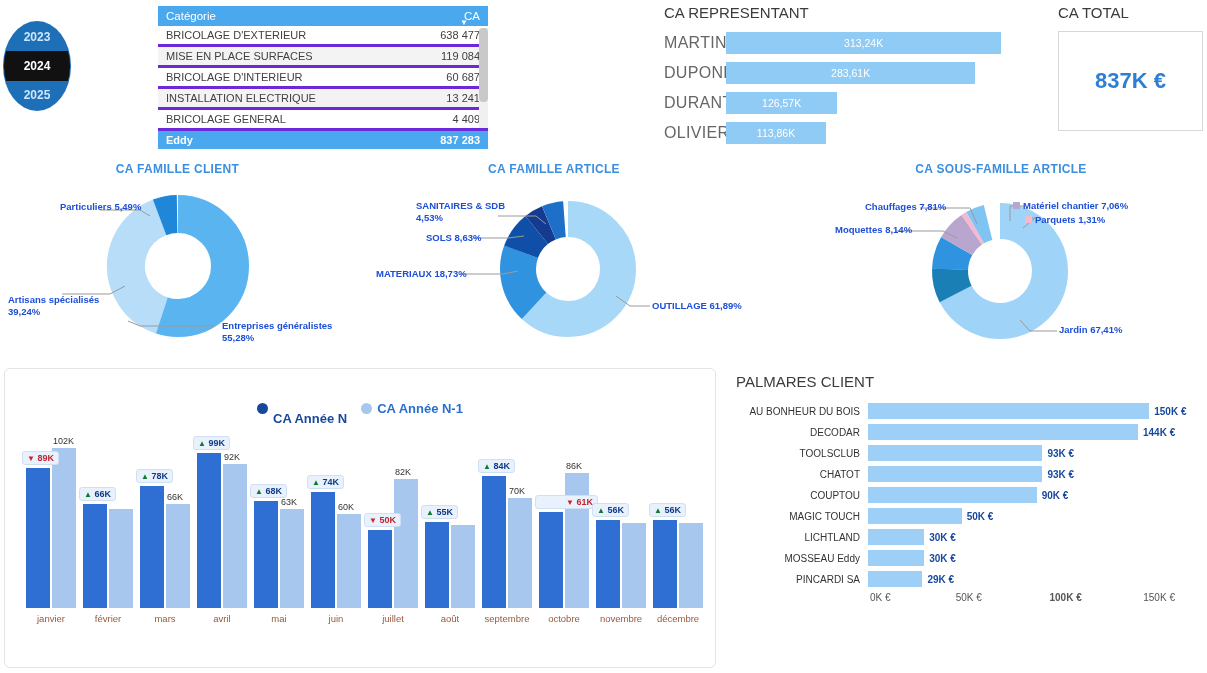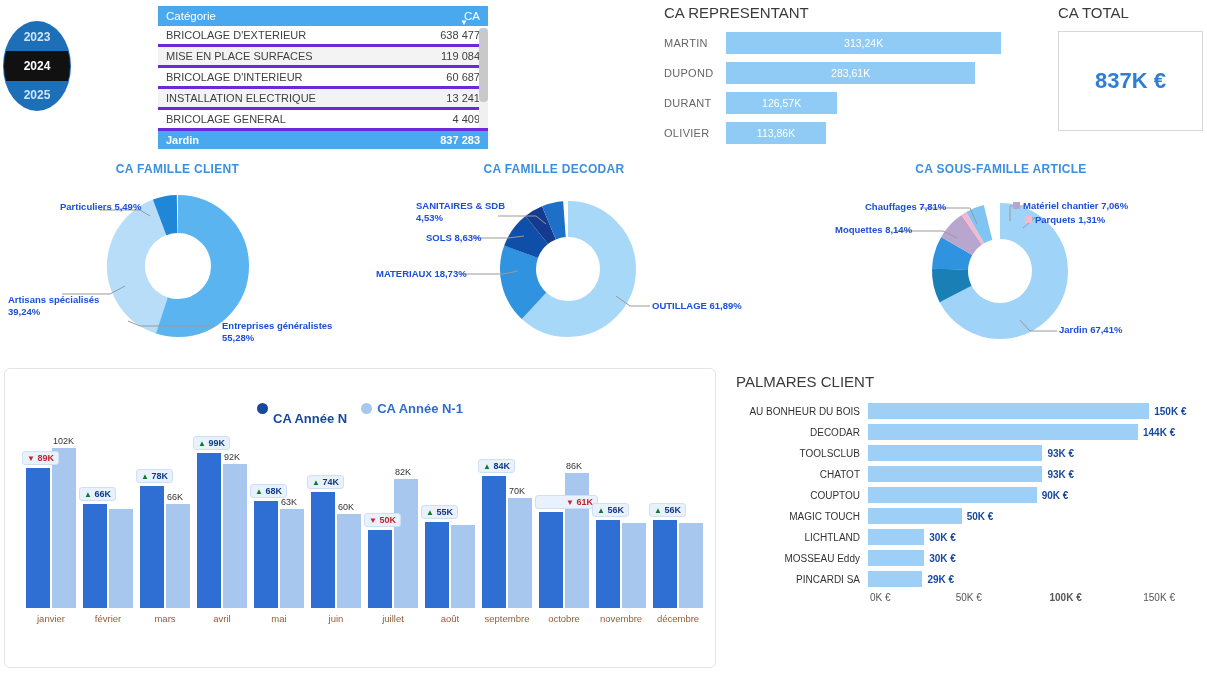"MARTIN" .rep-name { font-size: 11px -> 16px }
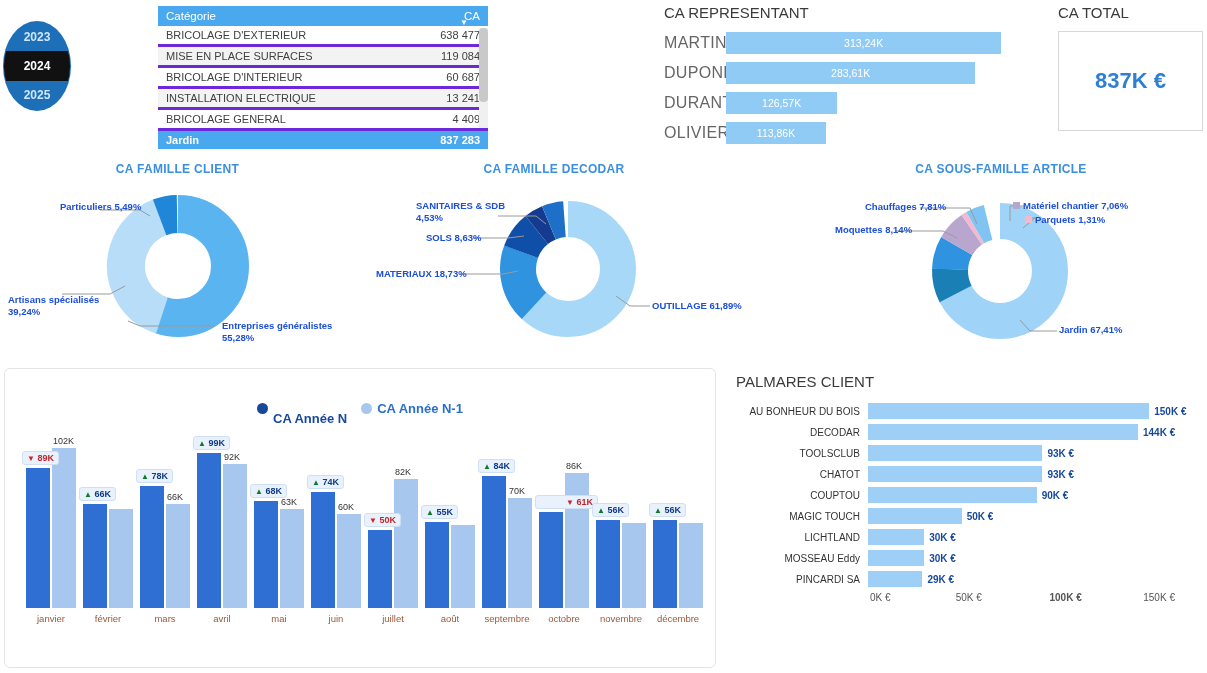"Jardin" td { text: Jardin -> Eddy }
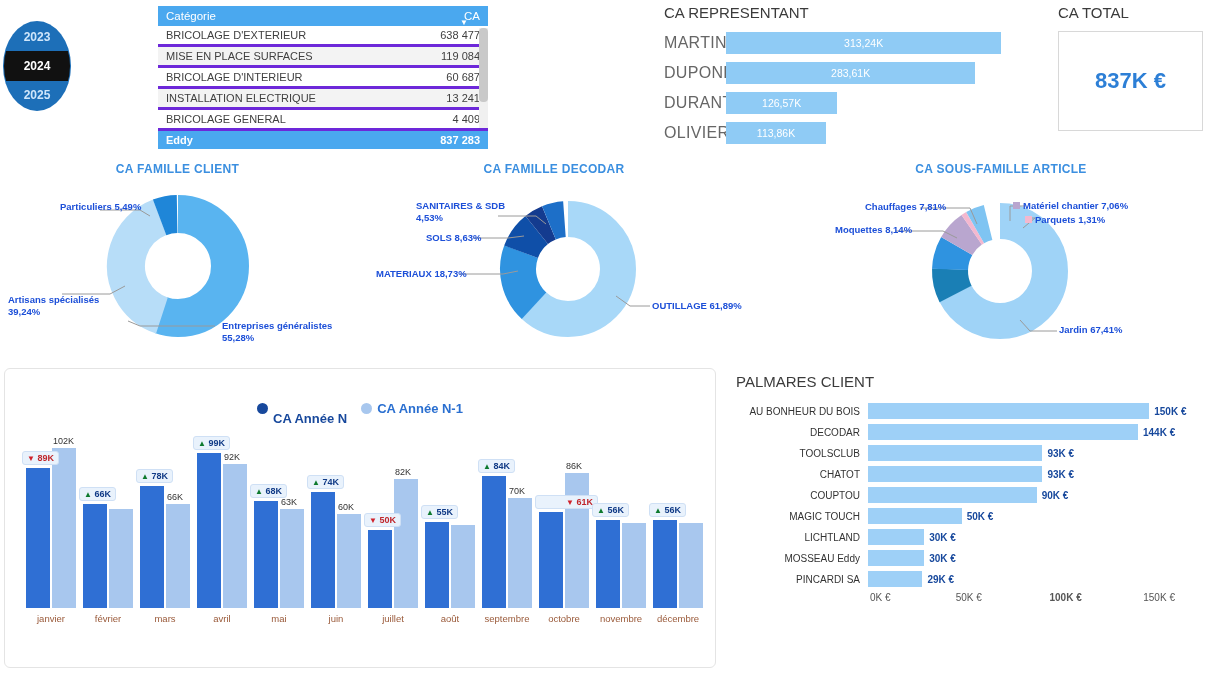"CA FAMILLE DECODAR" div.donut-title { text: DECODAR -> ARTICLE }
